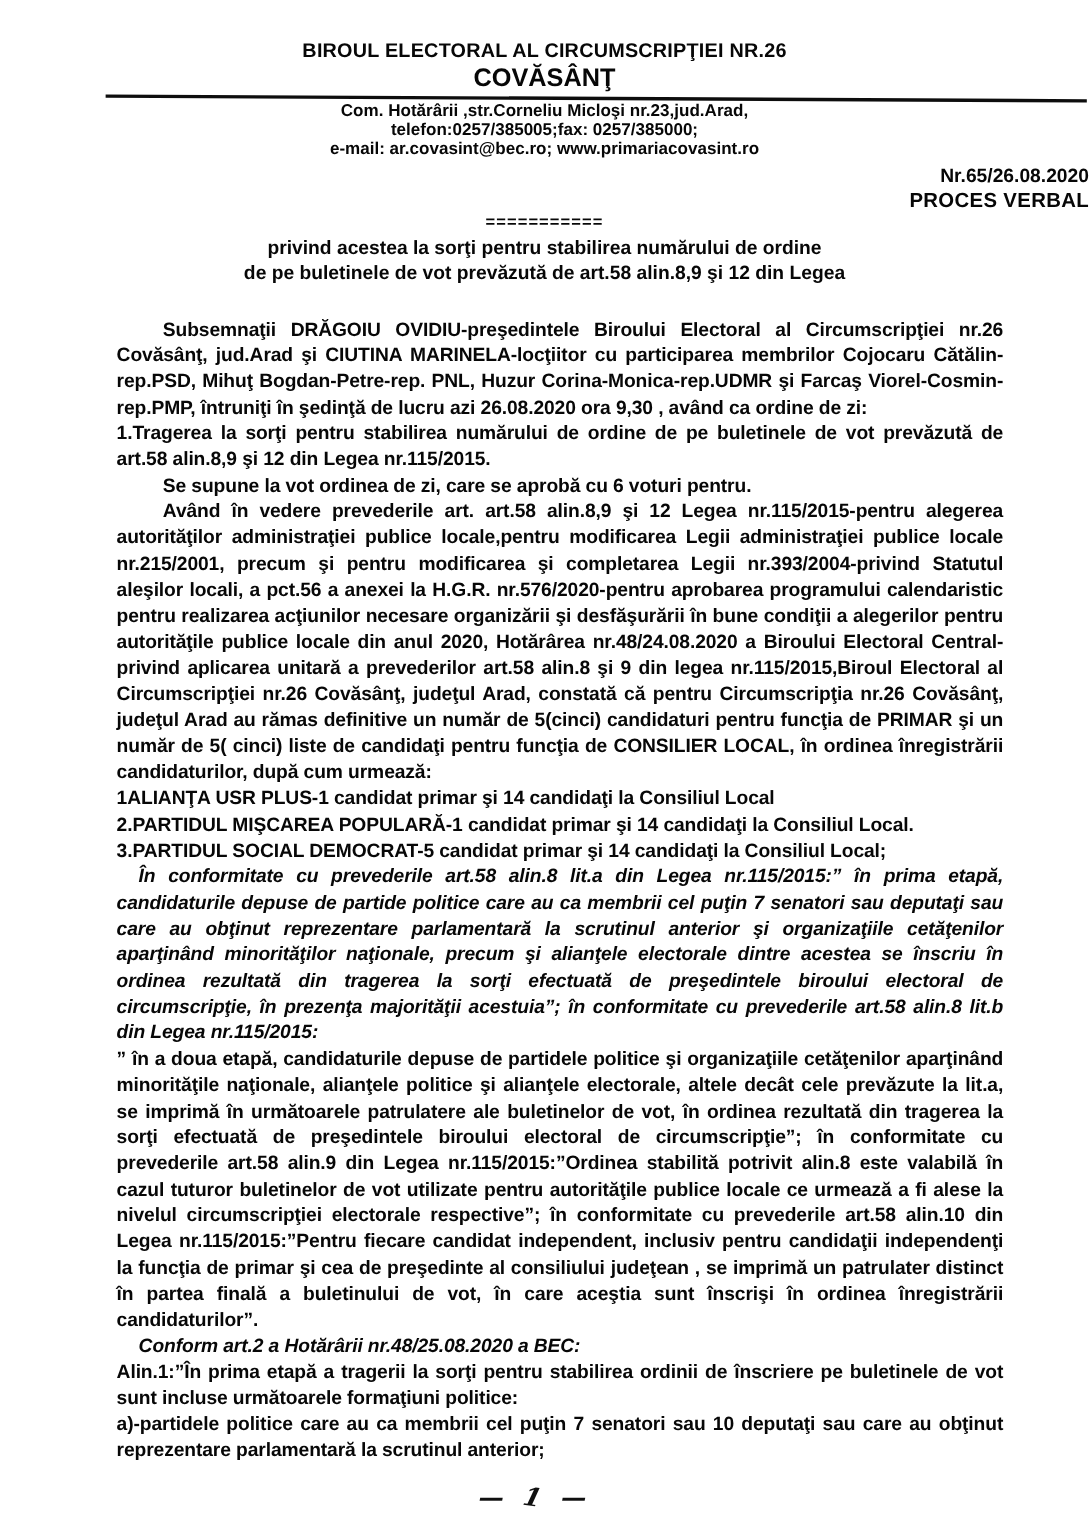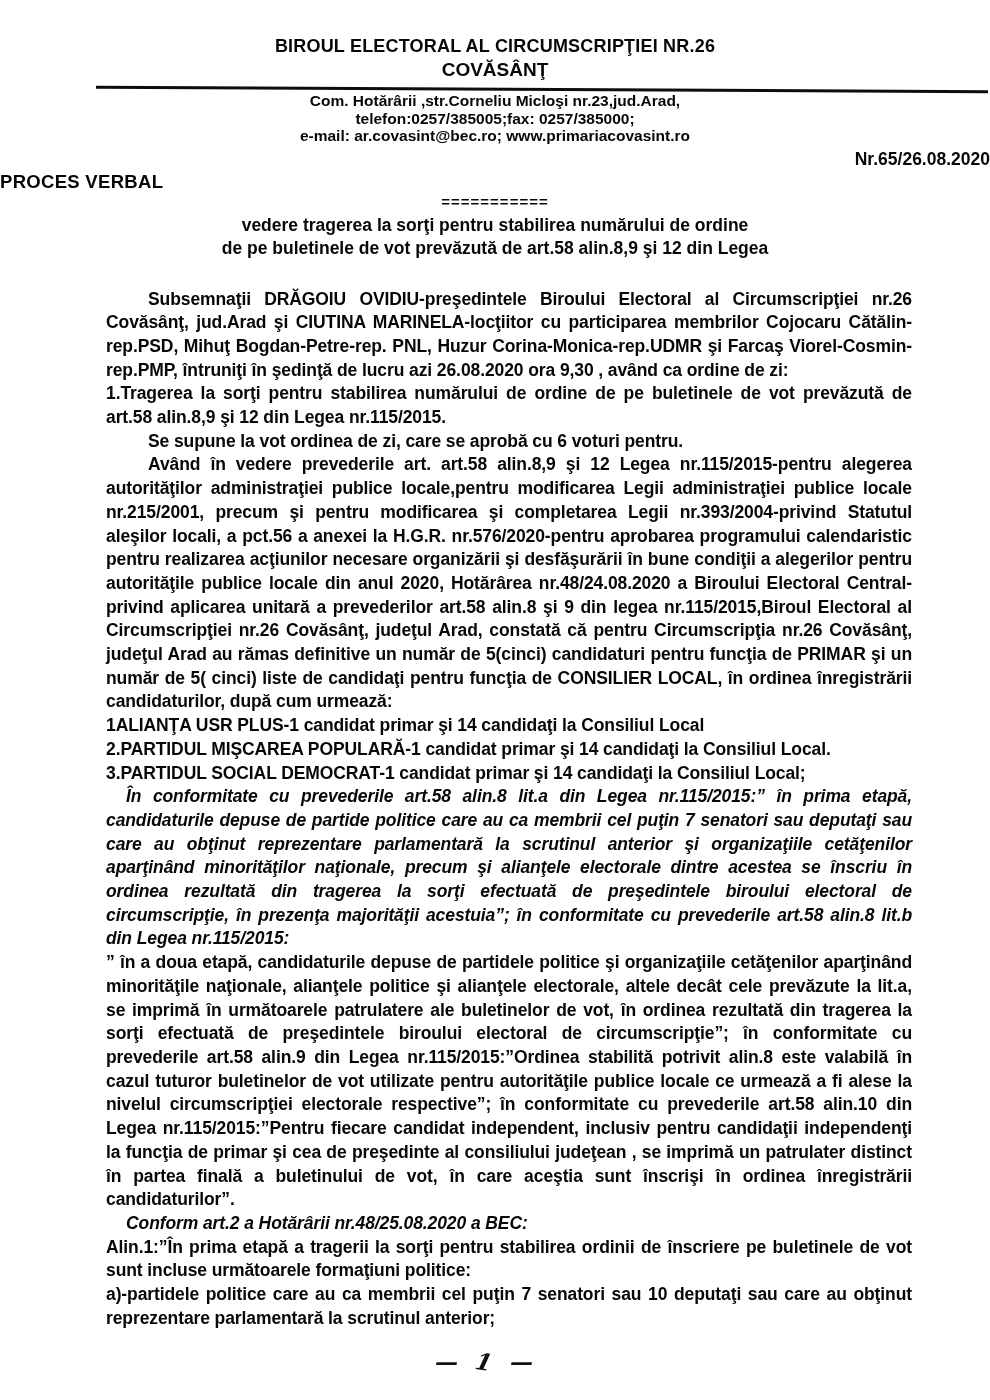"COVĂSÂNŢ" .org-line2 { font-size: 19px -> 23px }
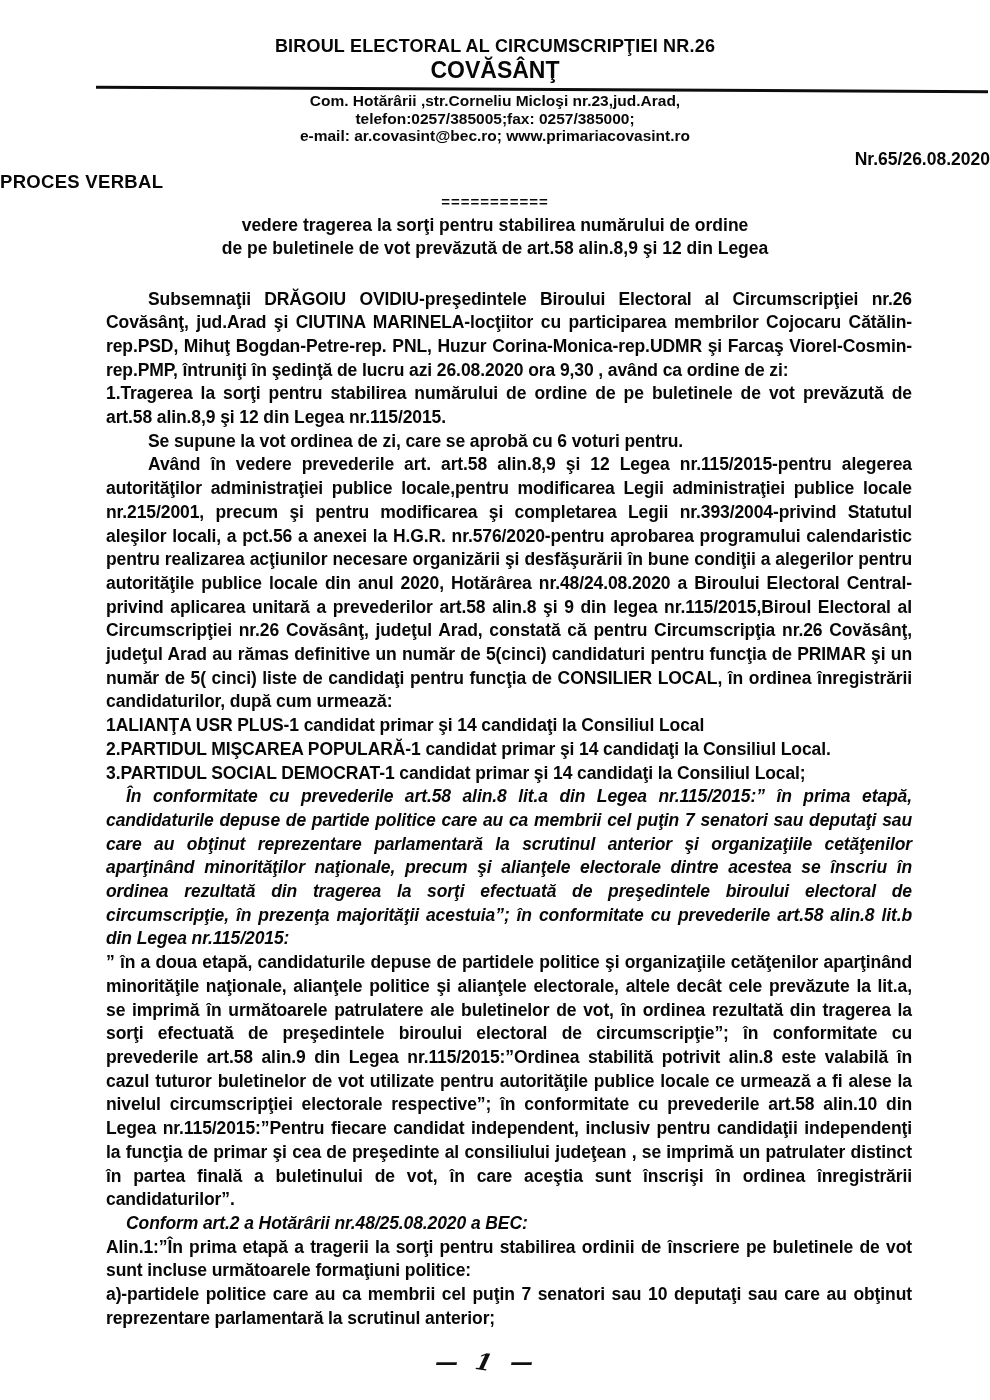"PROCES VERBAL" .doc-title { text-align: left -> right }
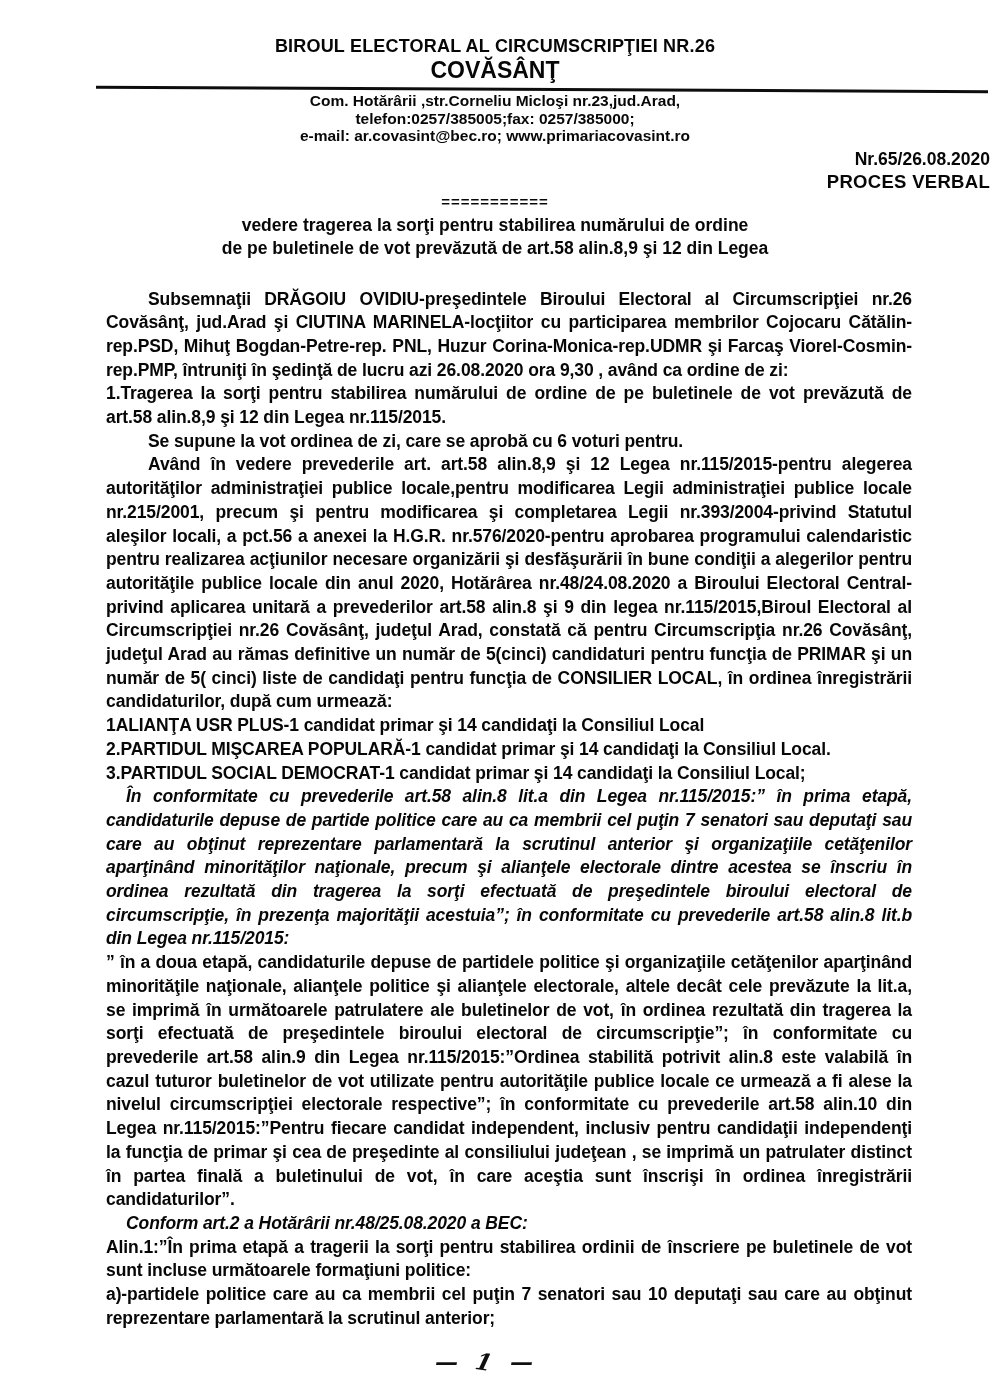"vedere tragerea la sorţi pentru" div { text: vedere tragerea -> privind acestea }
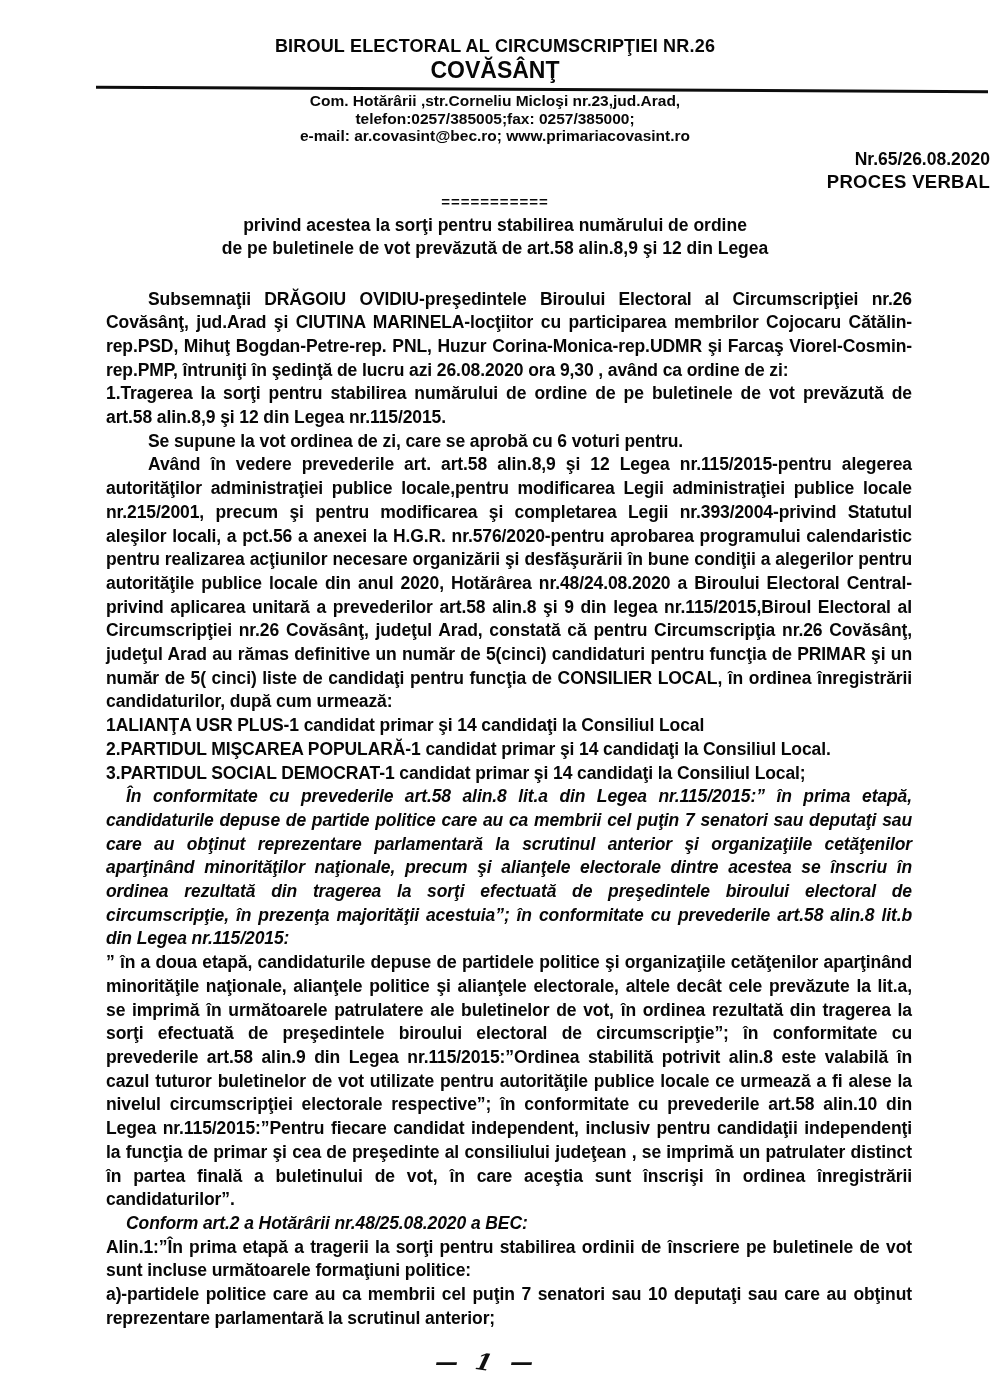"3.PARTIDUL SOCIAL DEMOCRAT-1 candidat" p.flush { text: DEMOCRAT-1 -> DEMOCRAT-5 }
